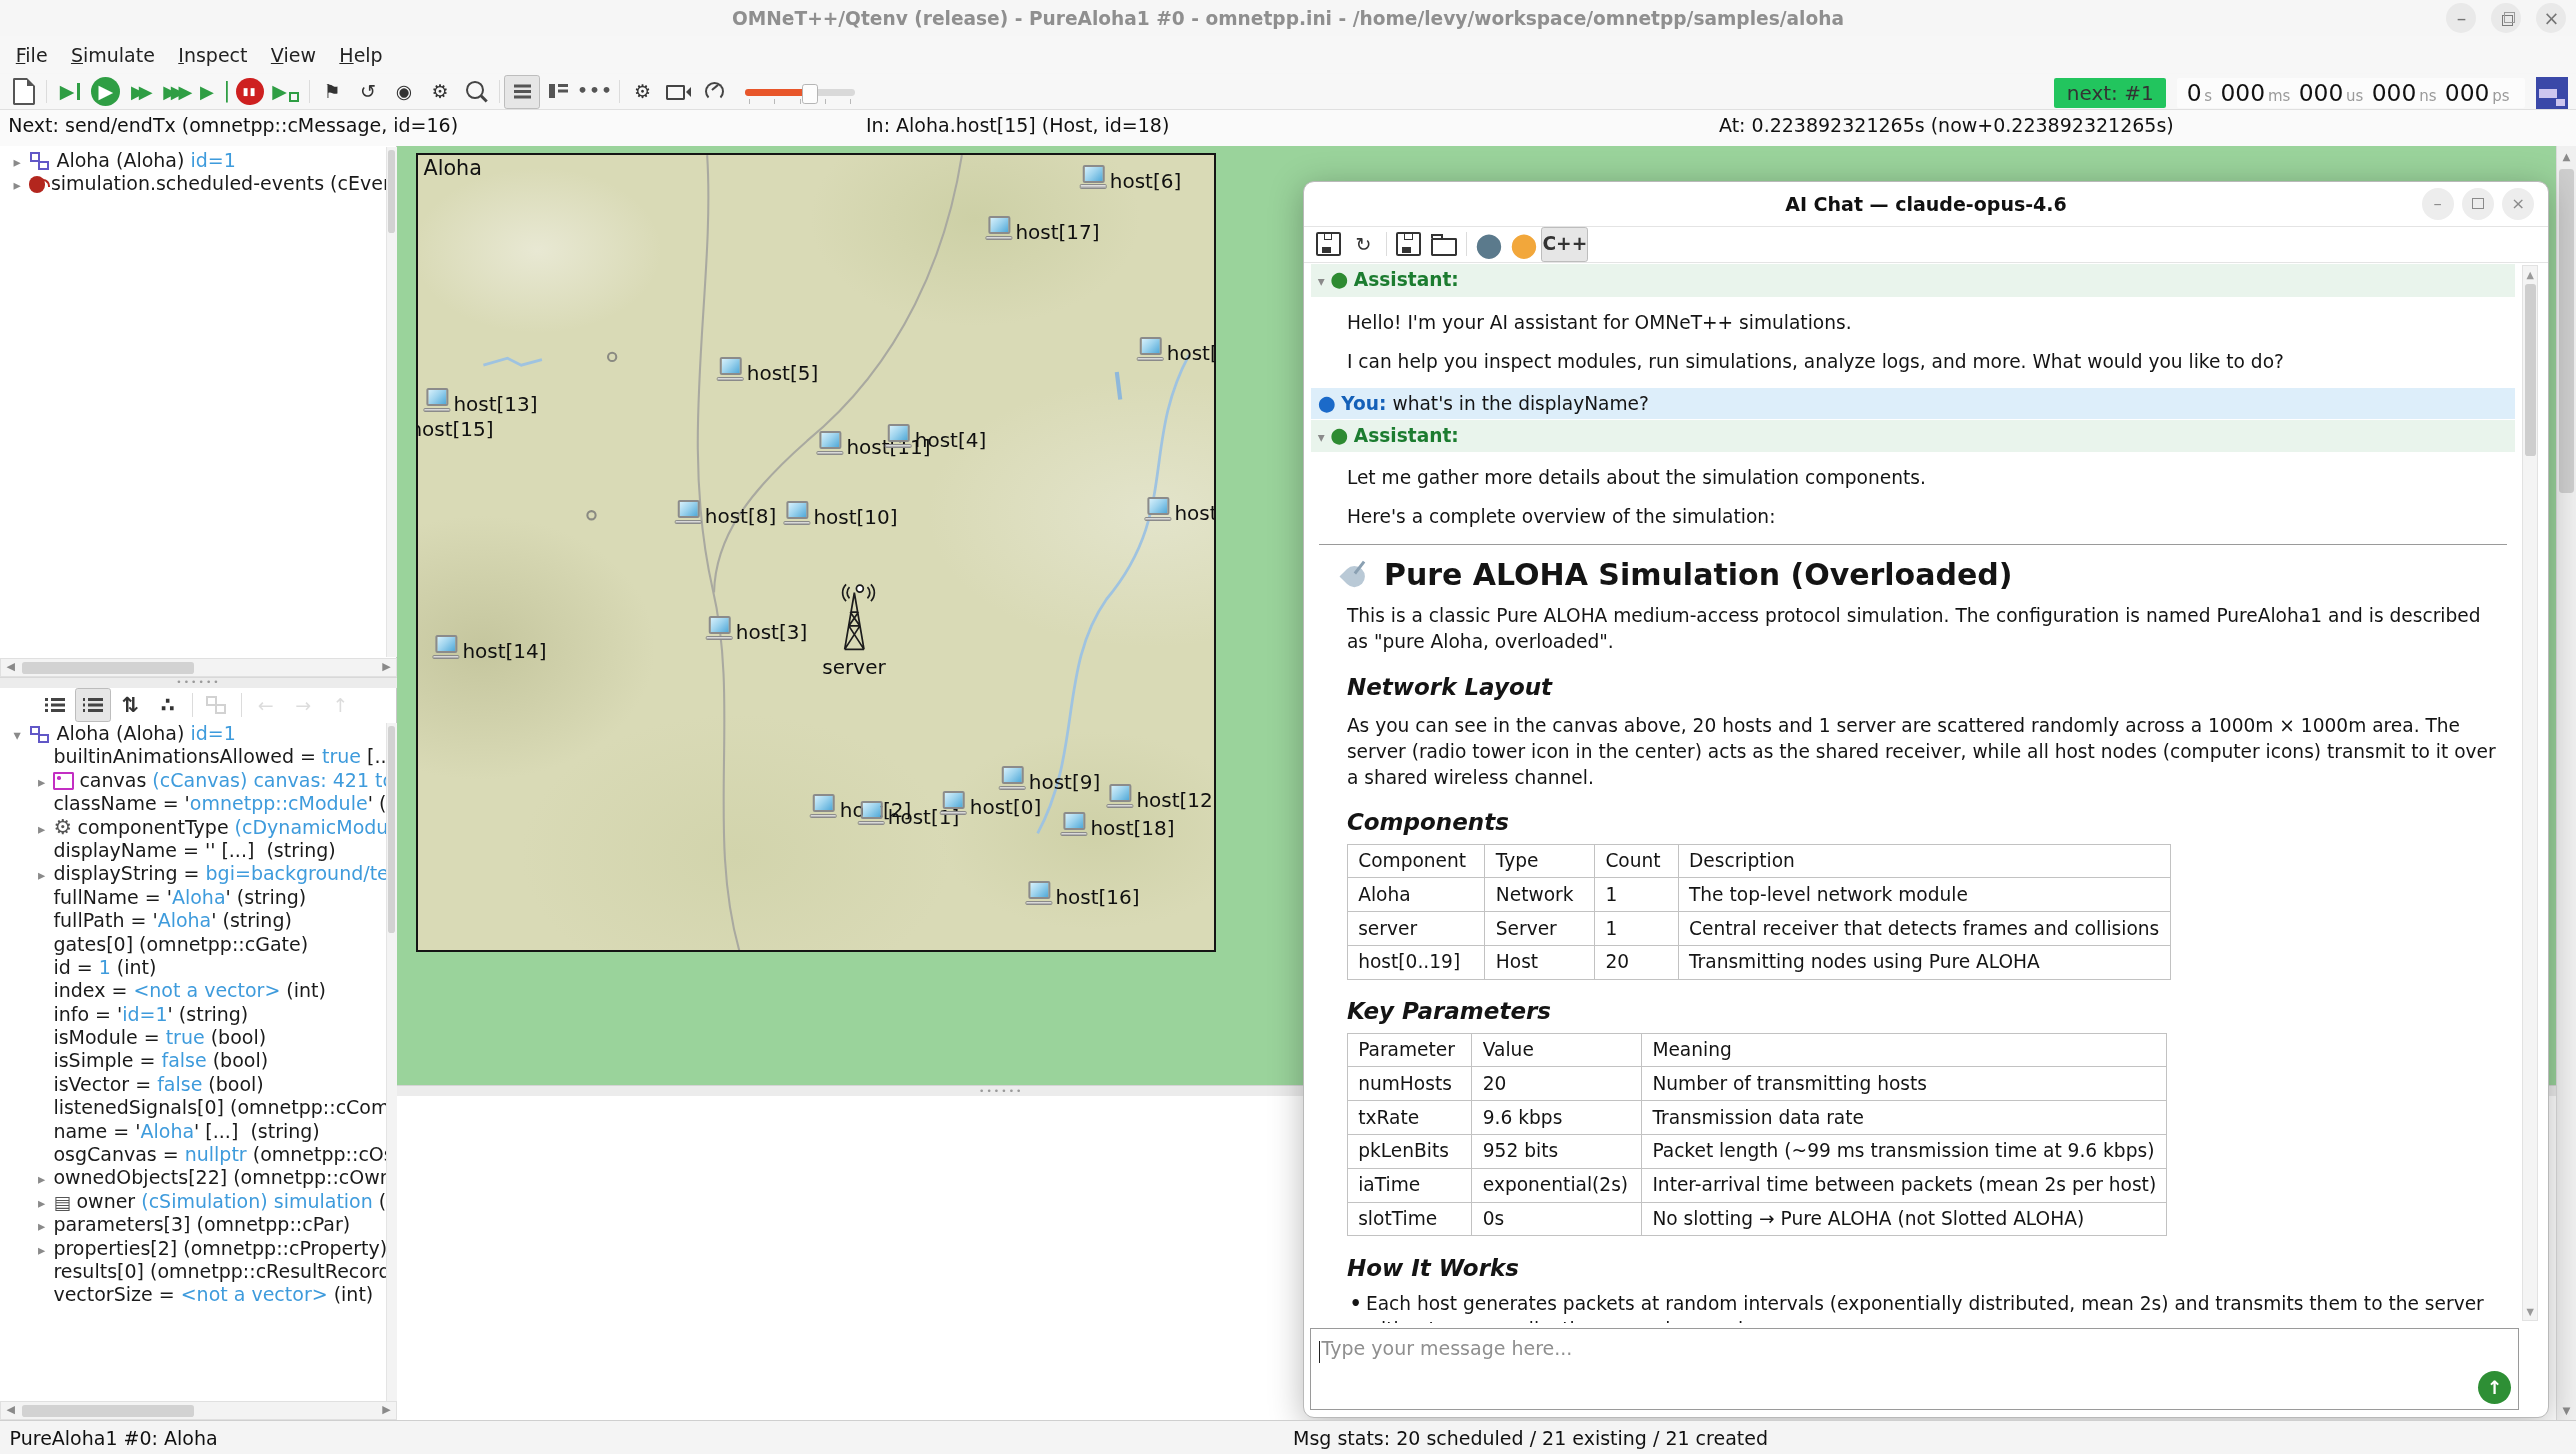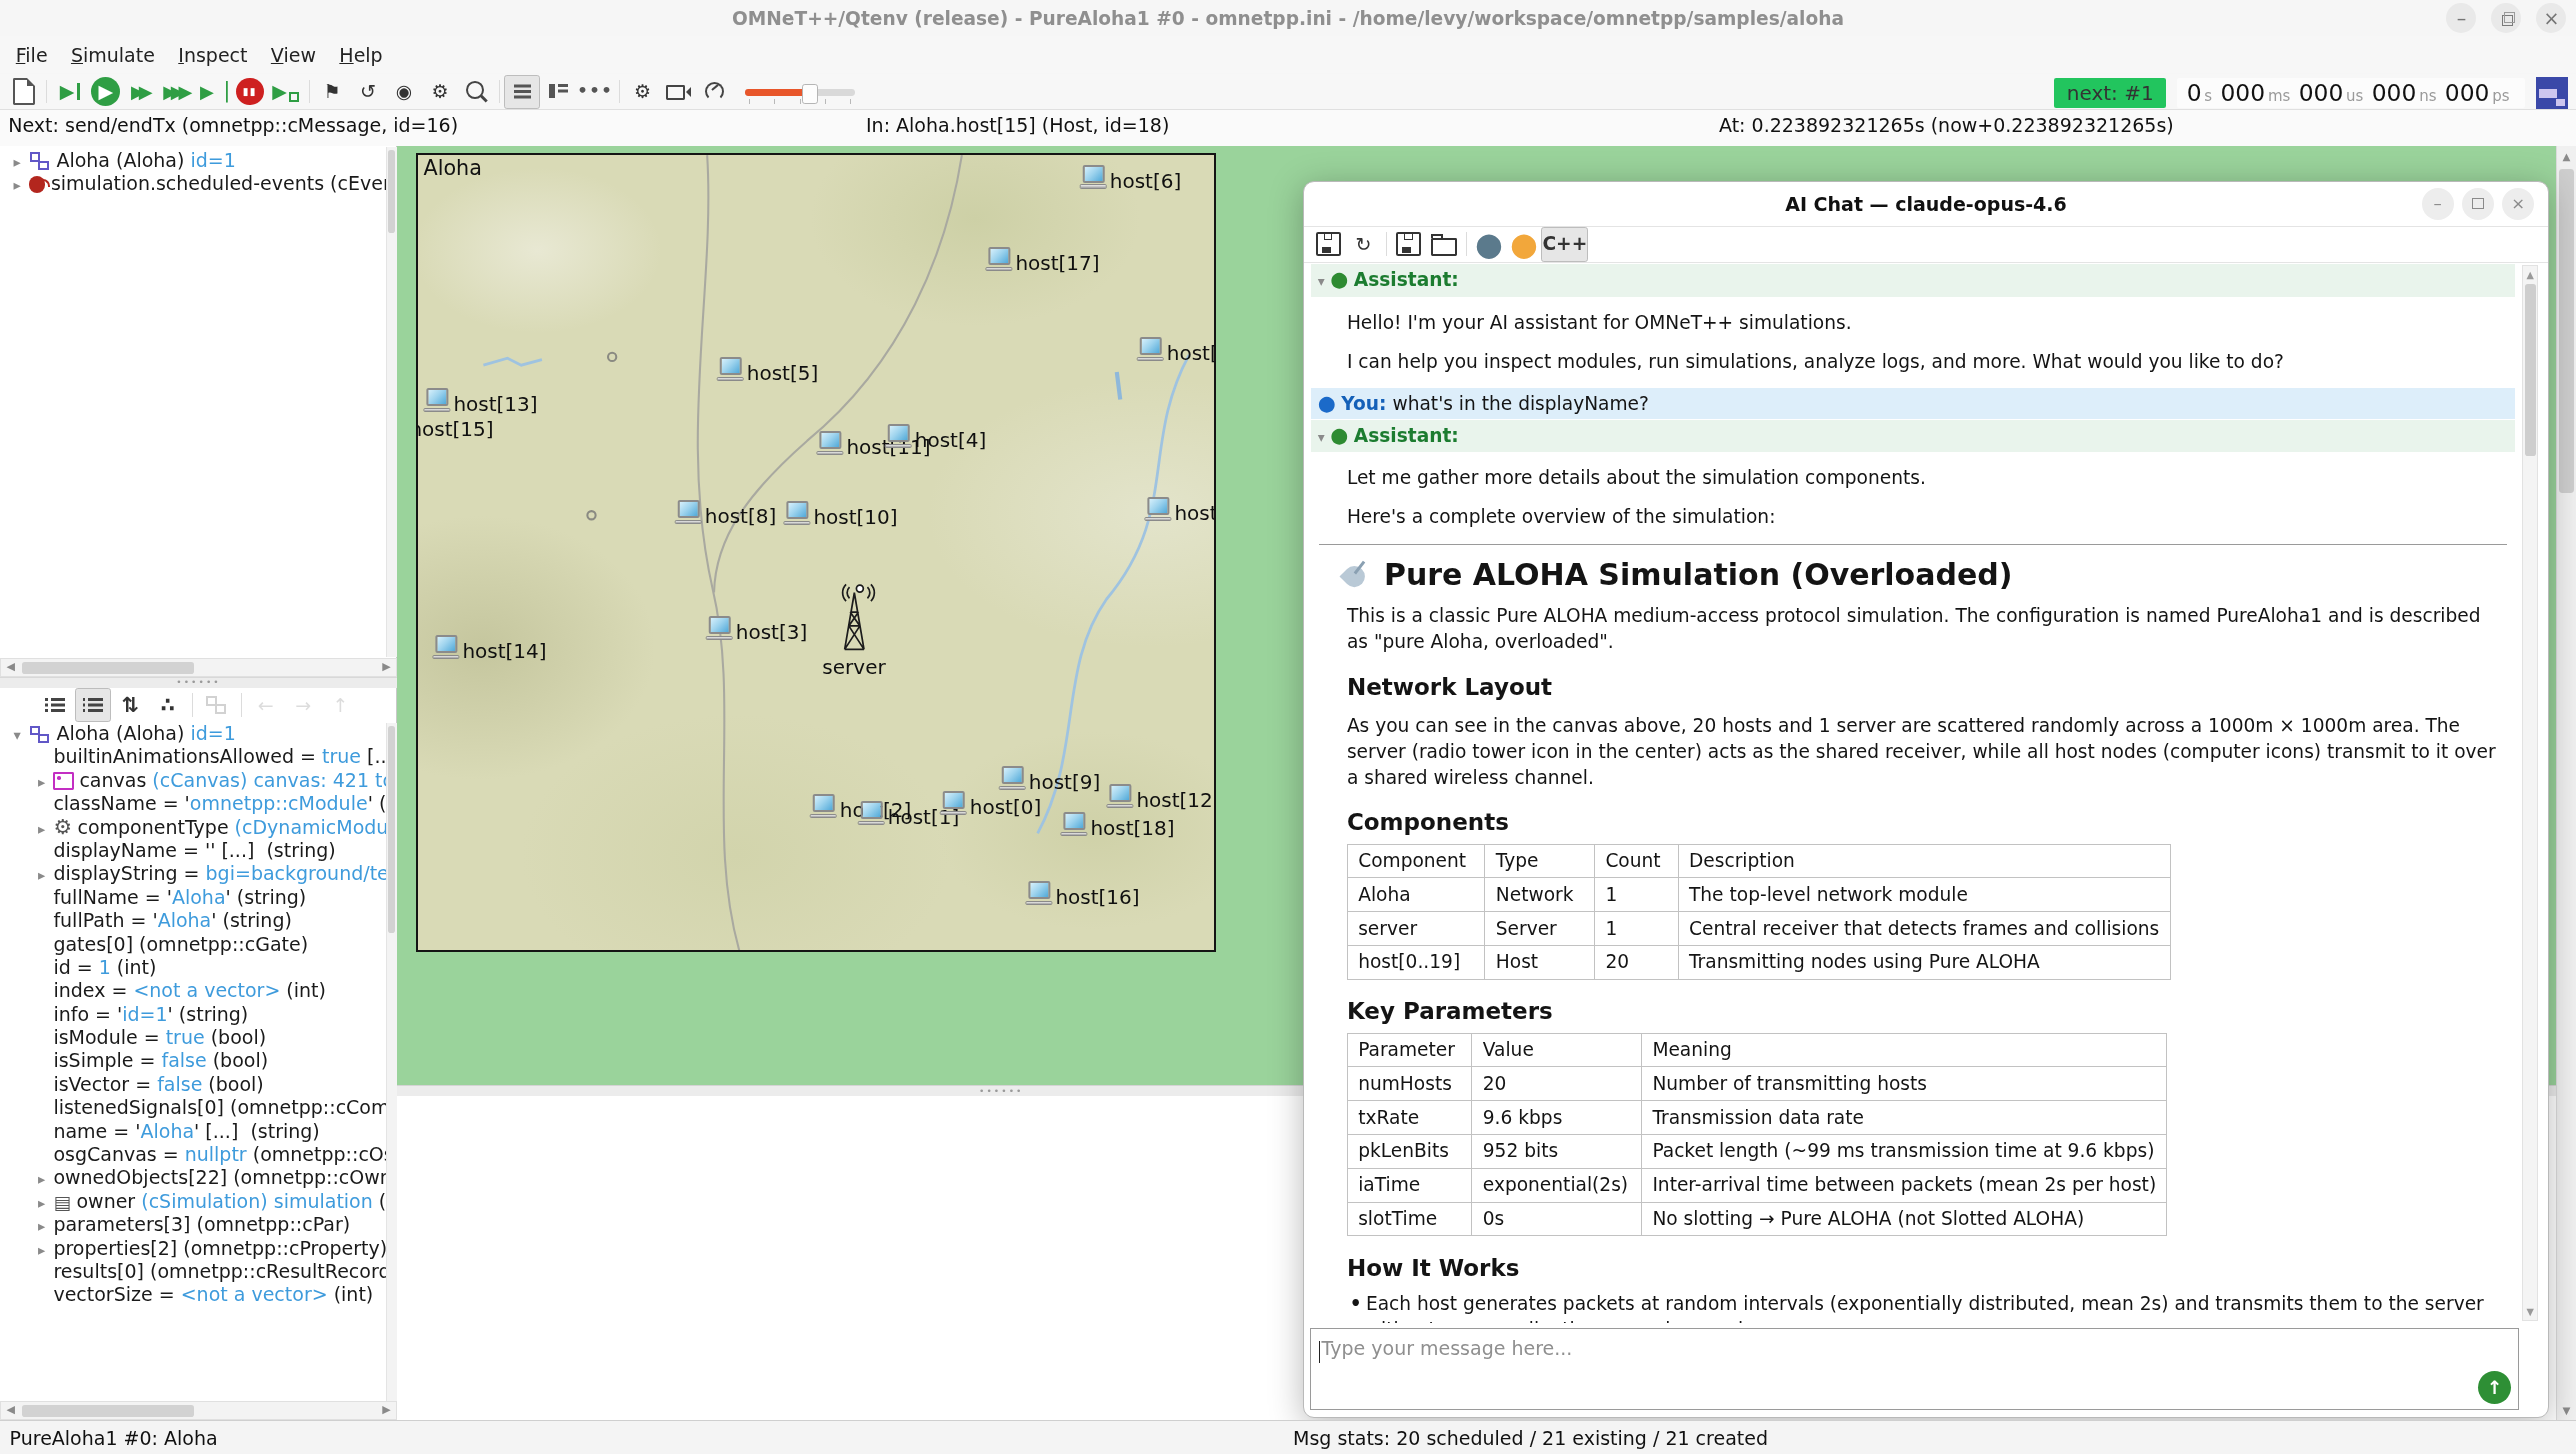"host[17]" div.node { top: 92px -> 61px }
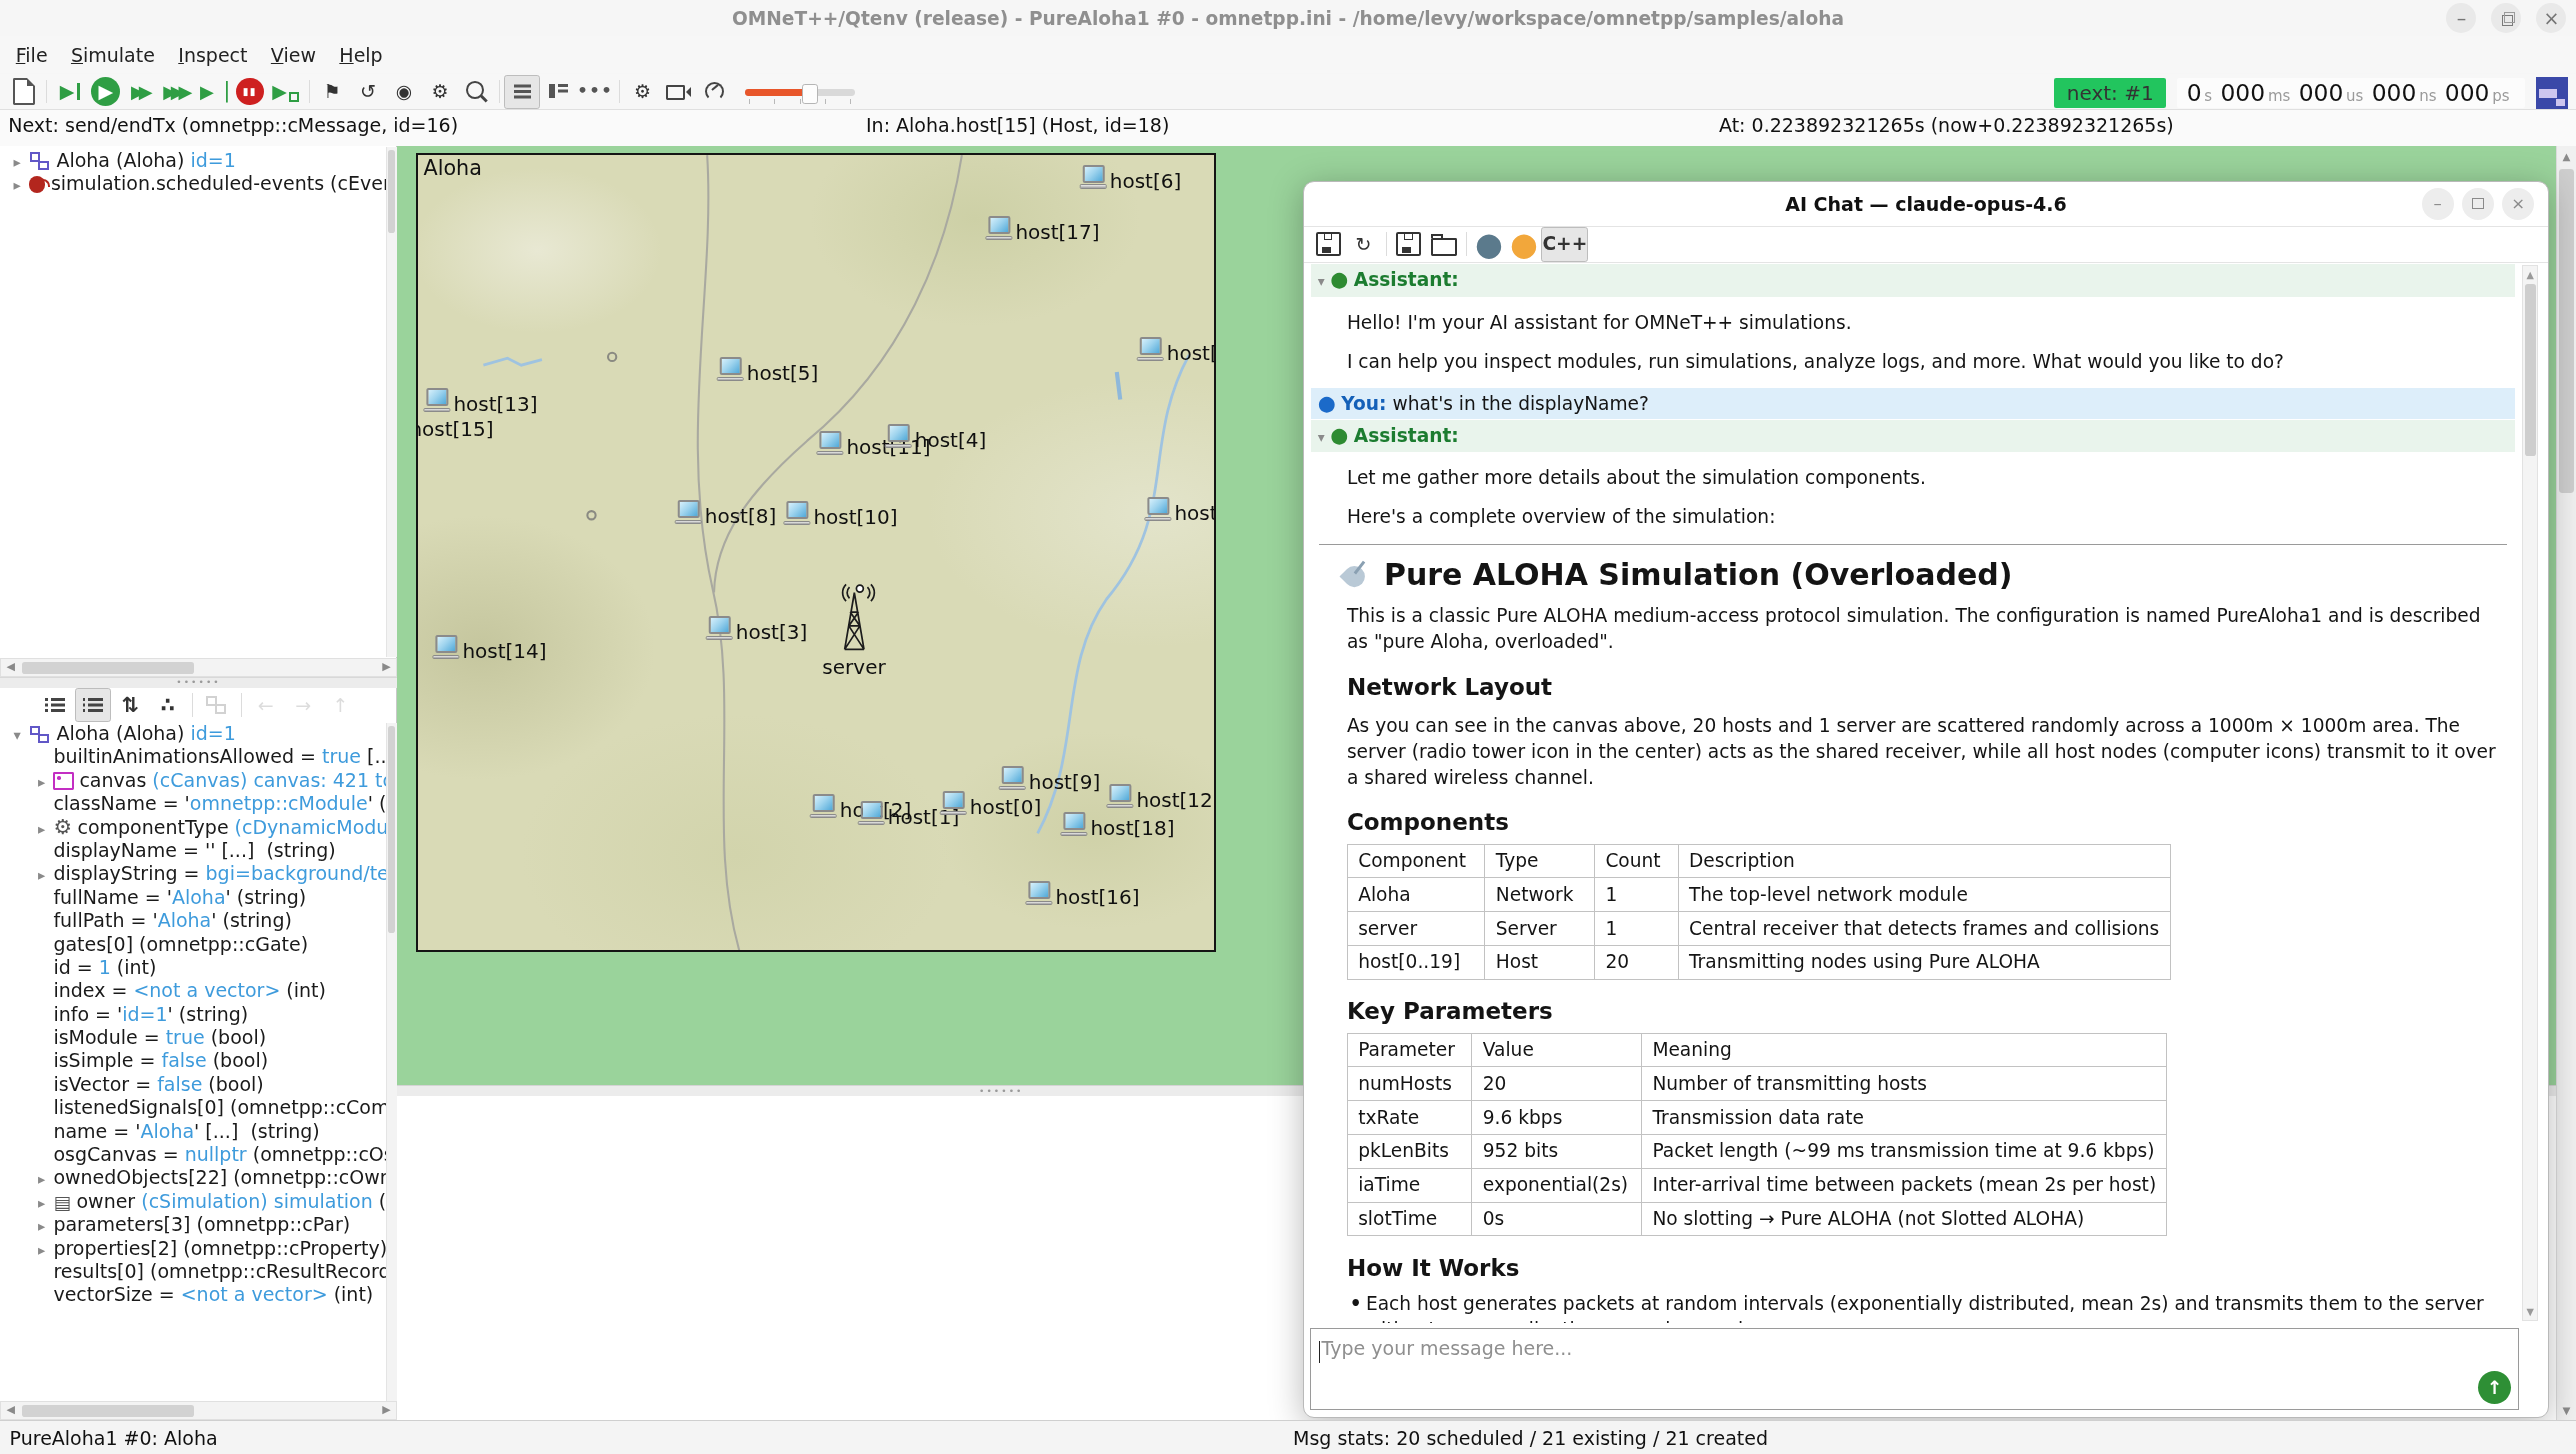"Network Layout" .th2 { font-style: none -> italic }
